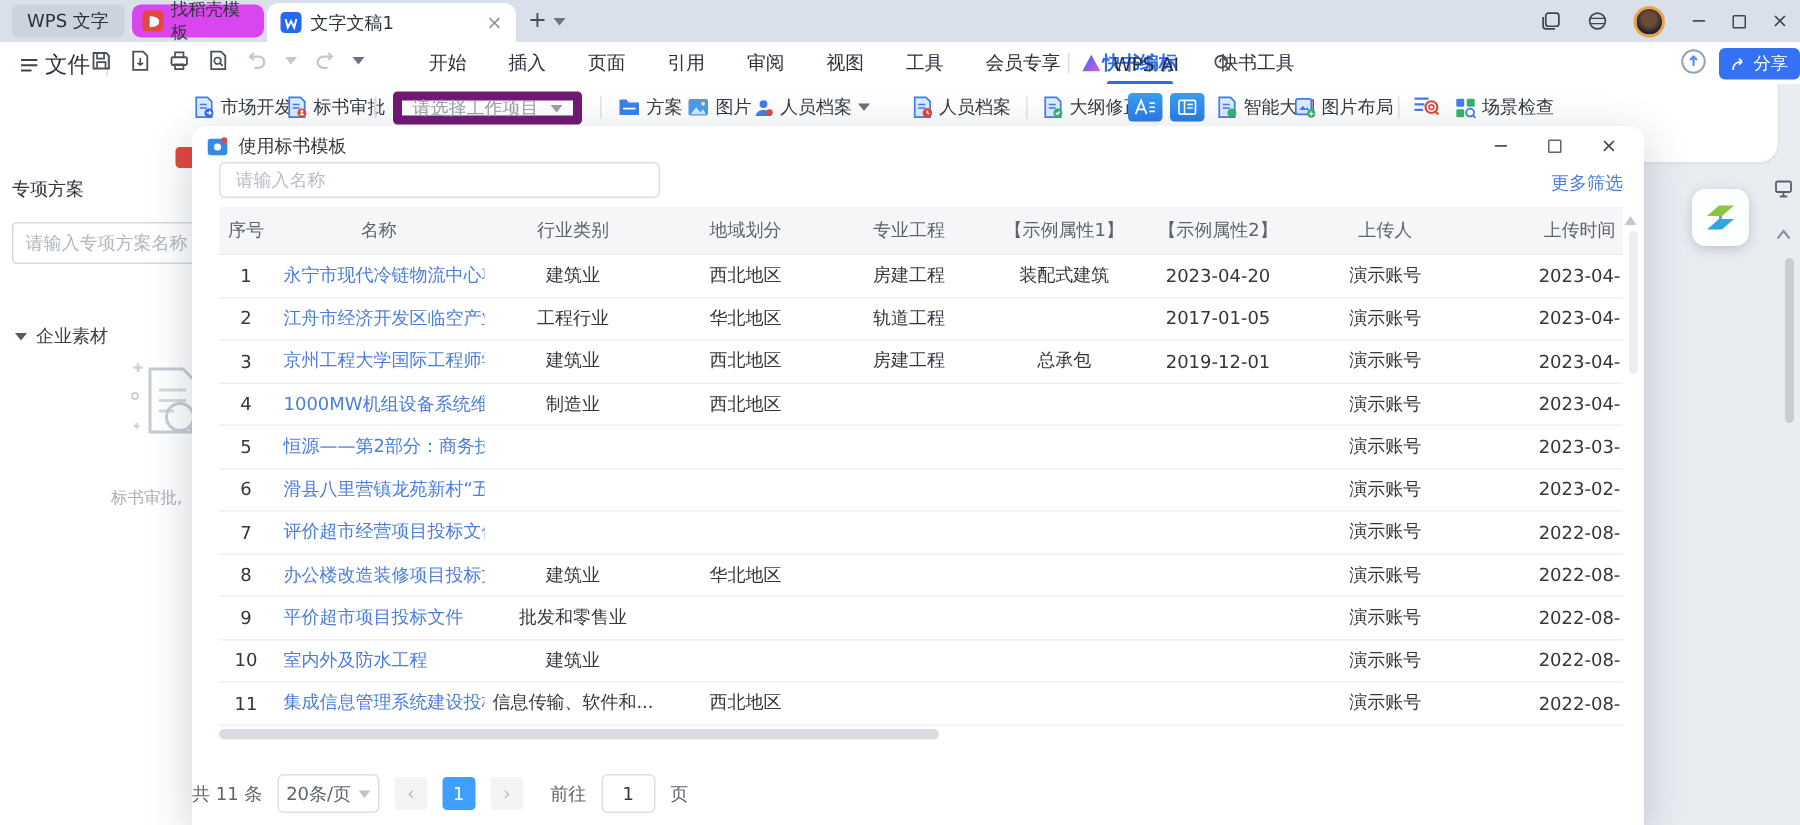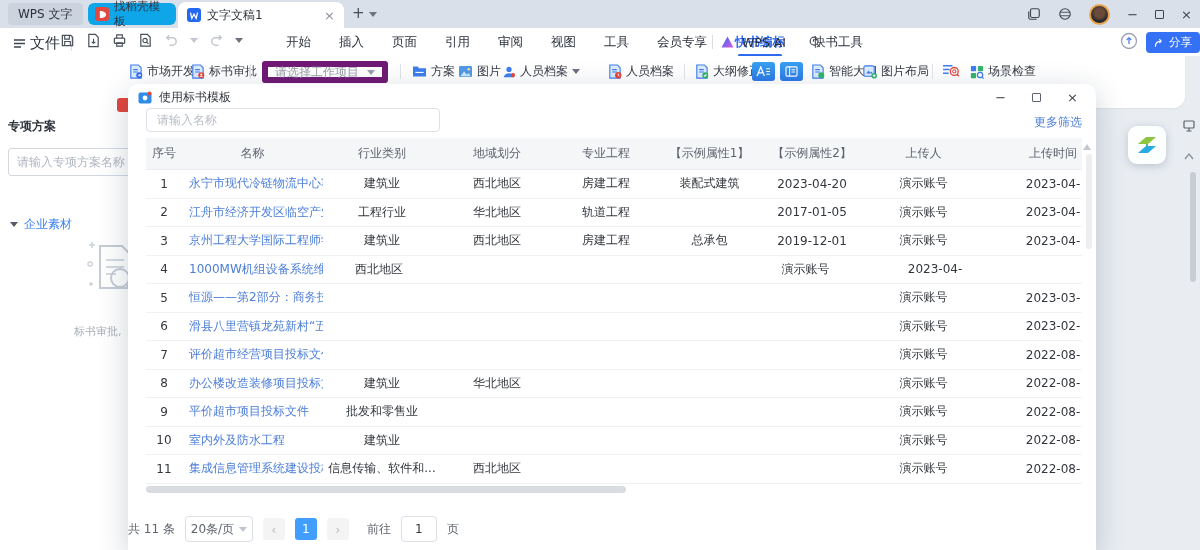"找稻壳模板" .doc-tab { background: #0ea5e9 -> #d946ef }
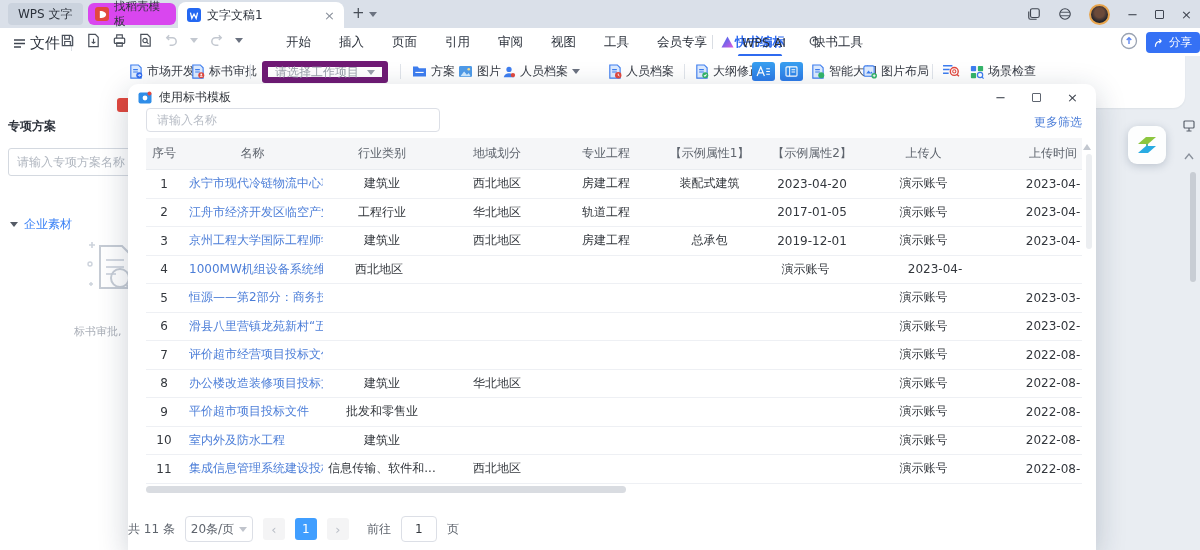"专项方案" .lp-title { font-weight: bold -> normal }
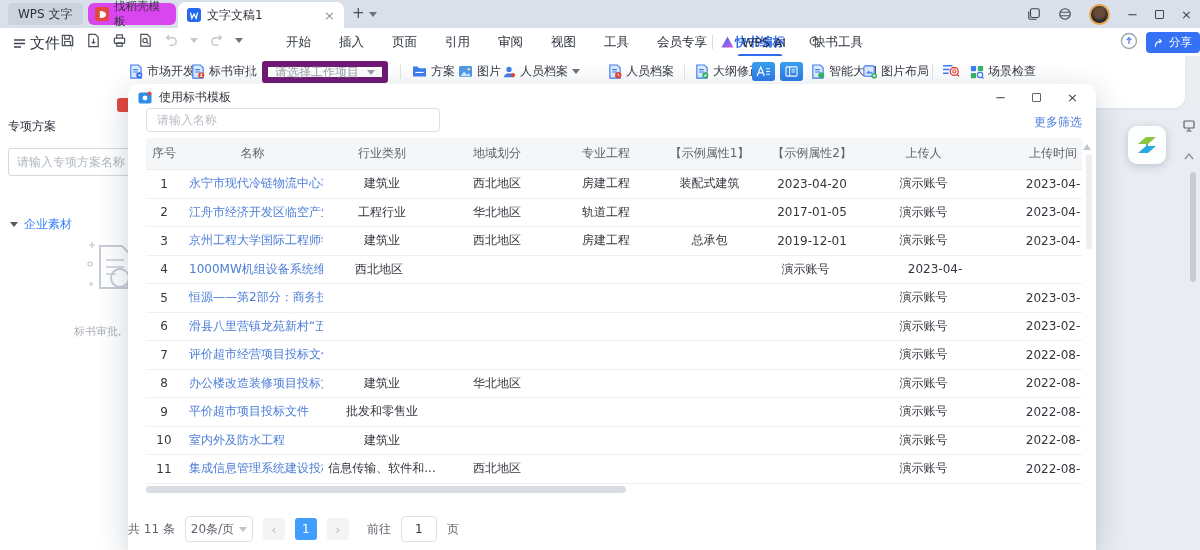"企业素材" .lp-section { color: #3b82f6 -> #404040 }
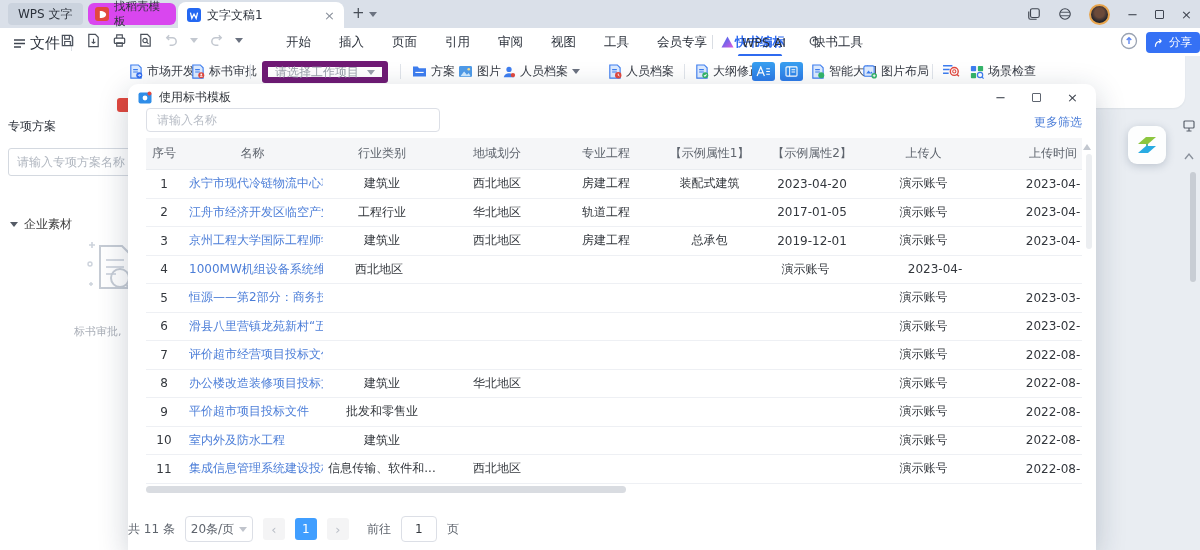"制造业" div.td { html: none -> <div>制造业</div> }
